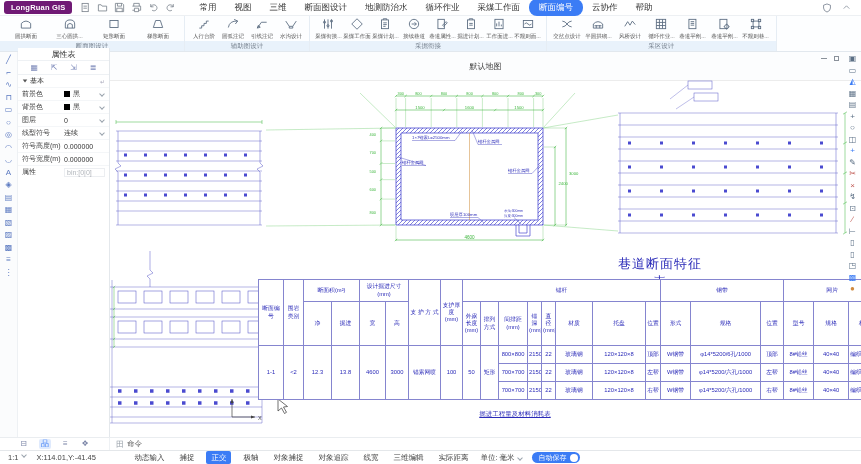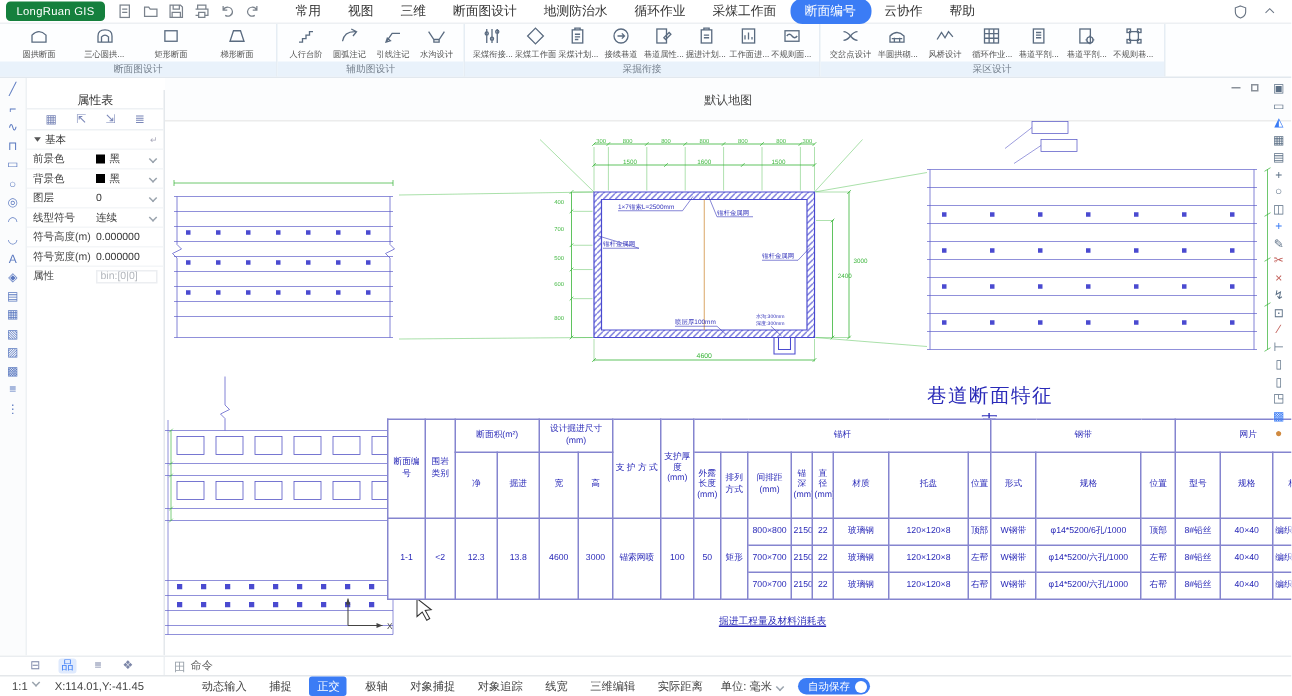"LongRuan GIS" .logo { background: #15803d -> #701a75; font-weight: normal -> bold }
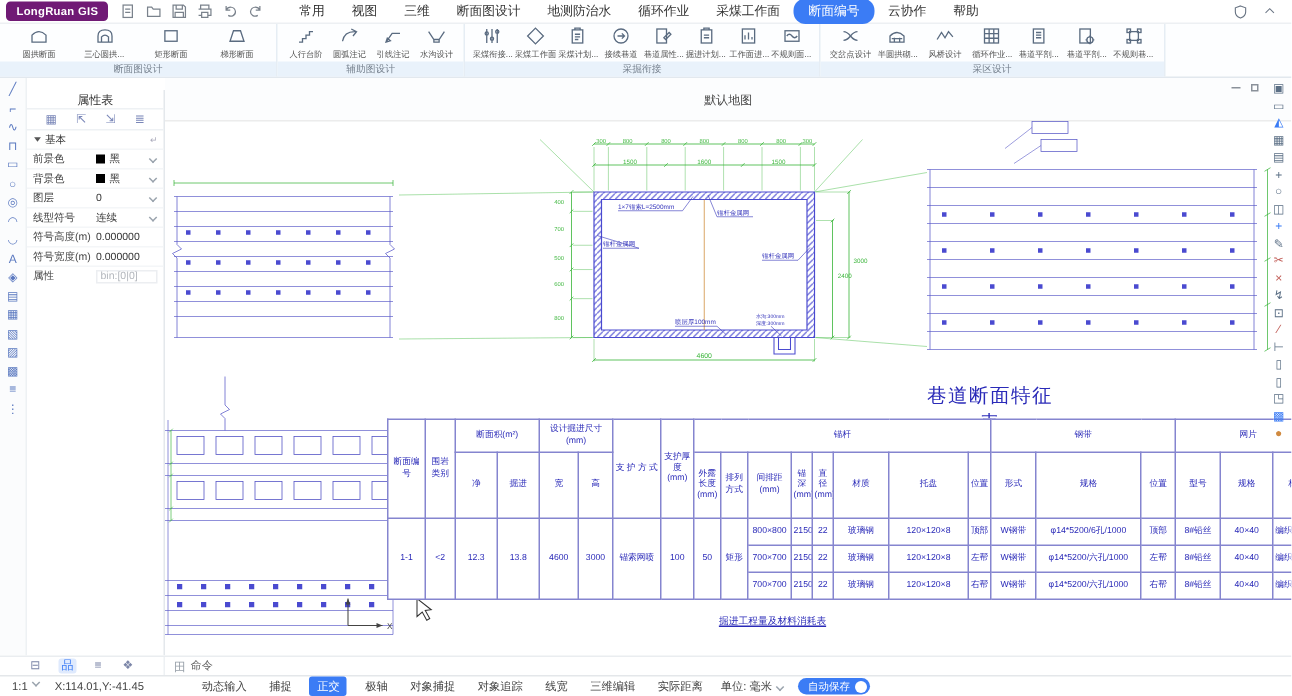"属性表" .panel { top: 60px -> 48px }
